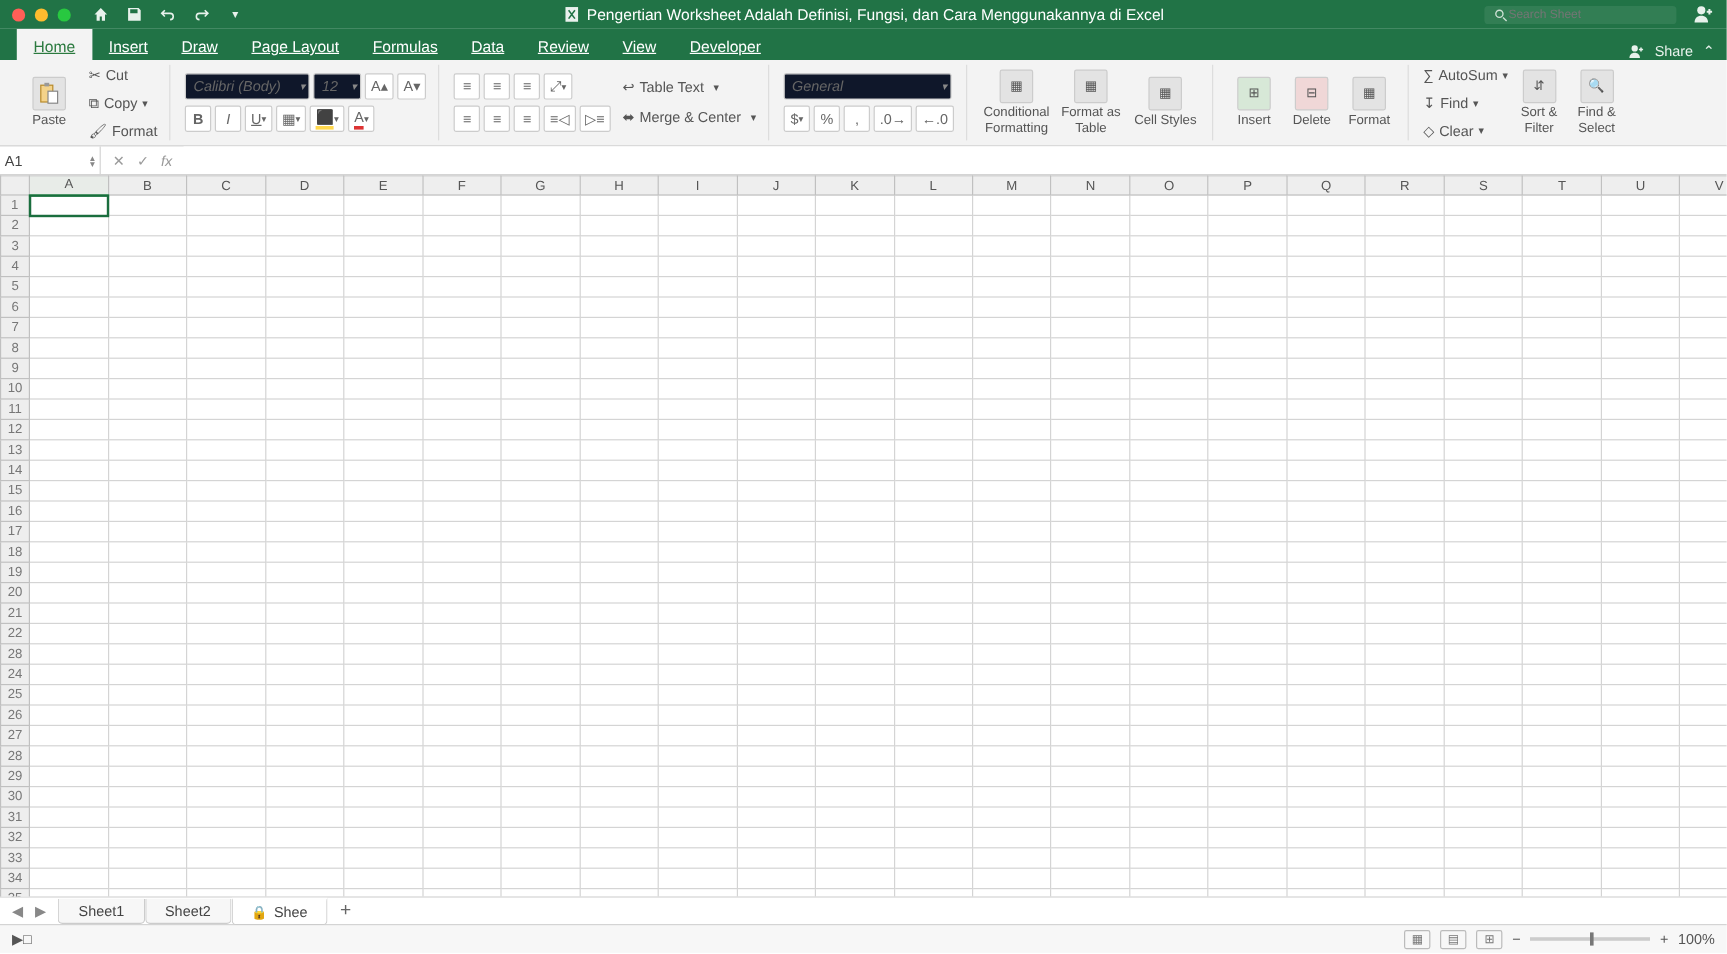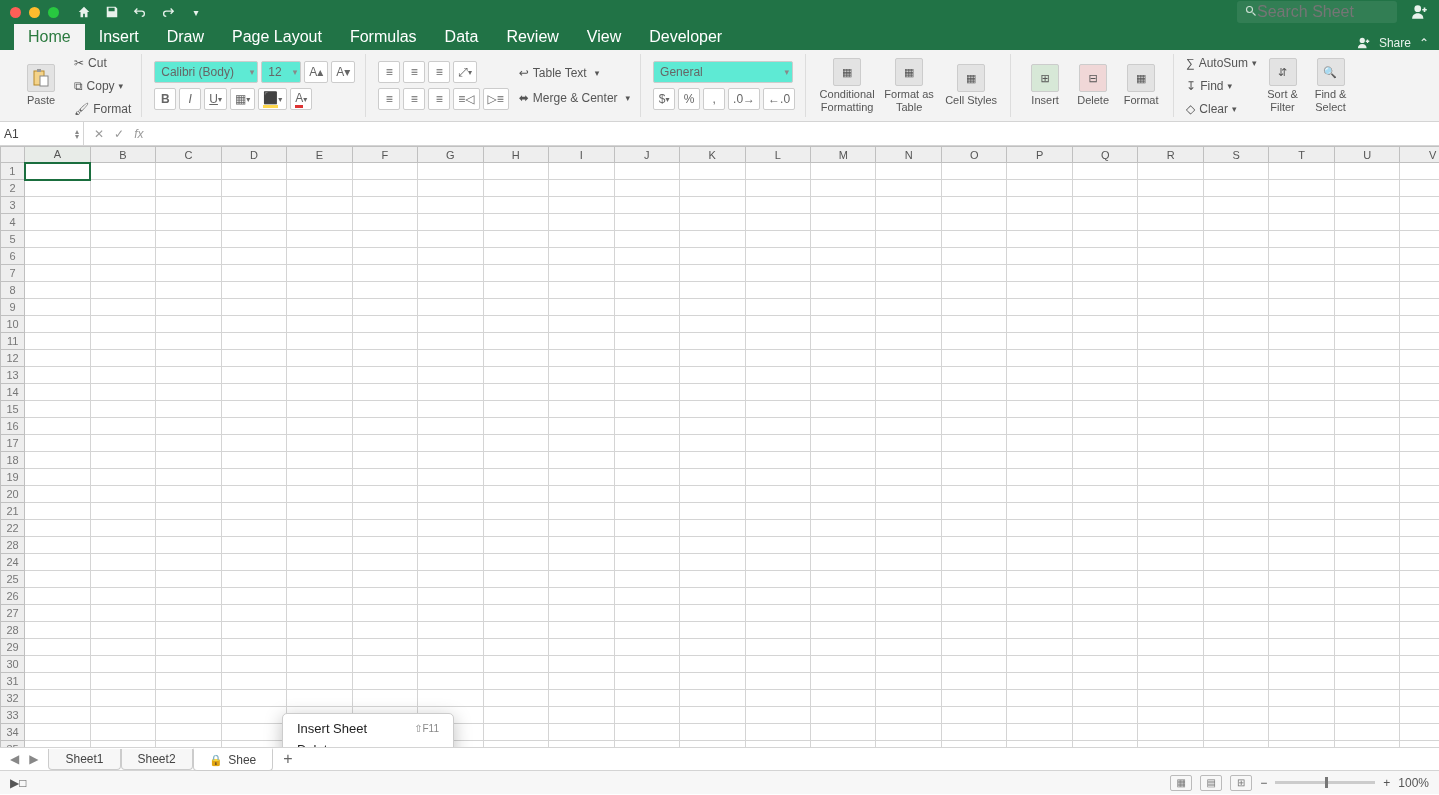"Pengertian Worksheet Adalah Definisi," div.title { html: none -> <div> <svg> <rect></rect> <path></path> </svg> <span>Pengertian Worksheet Adalah Definisi, Fungsi, dan Cara Menggunakannya di Excel</span> </div> }
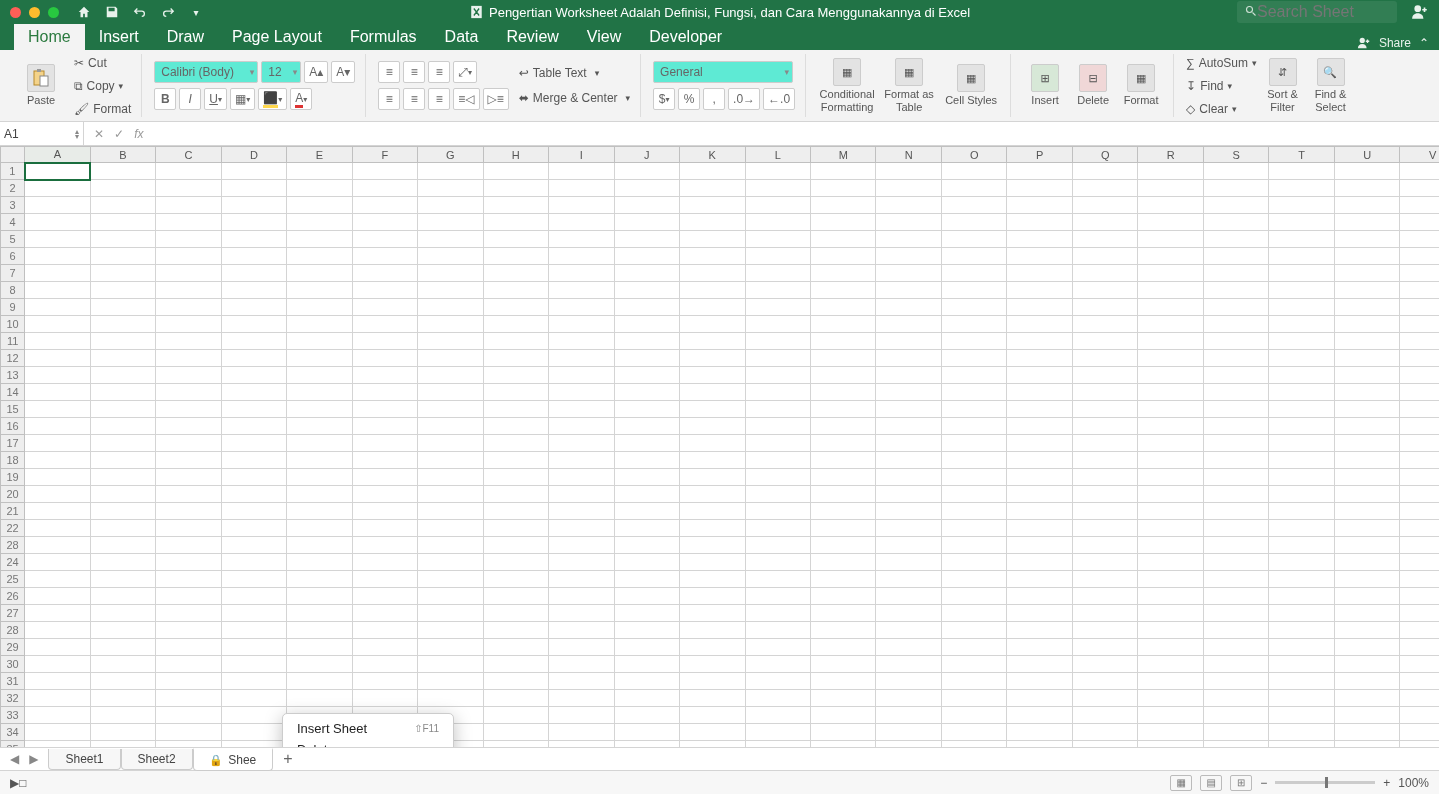"Search Sheet" .search-wrap input { font-size: 16px -> 10px }
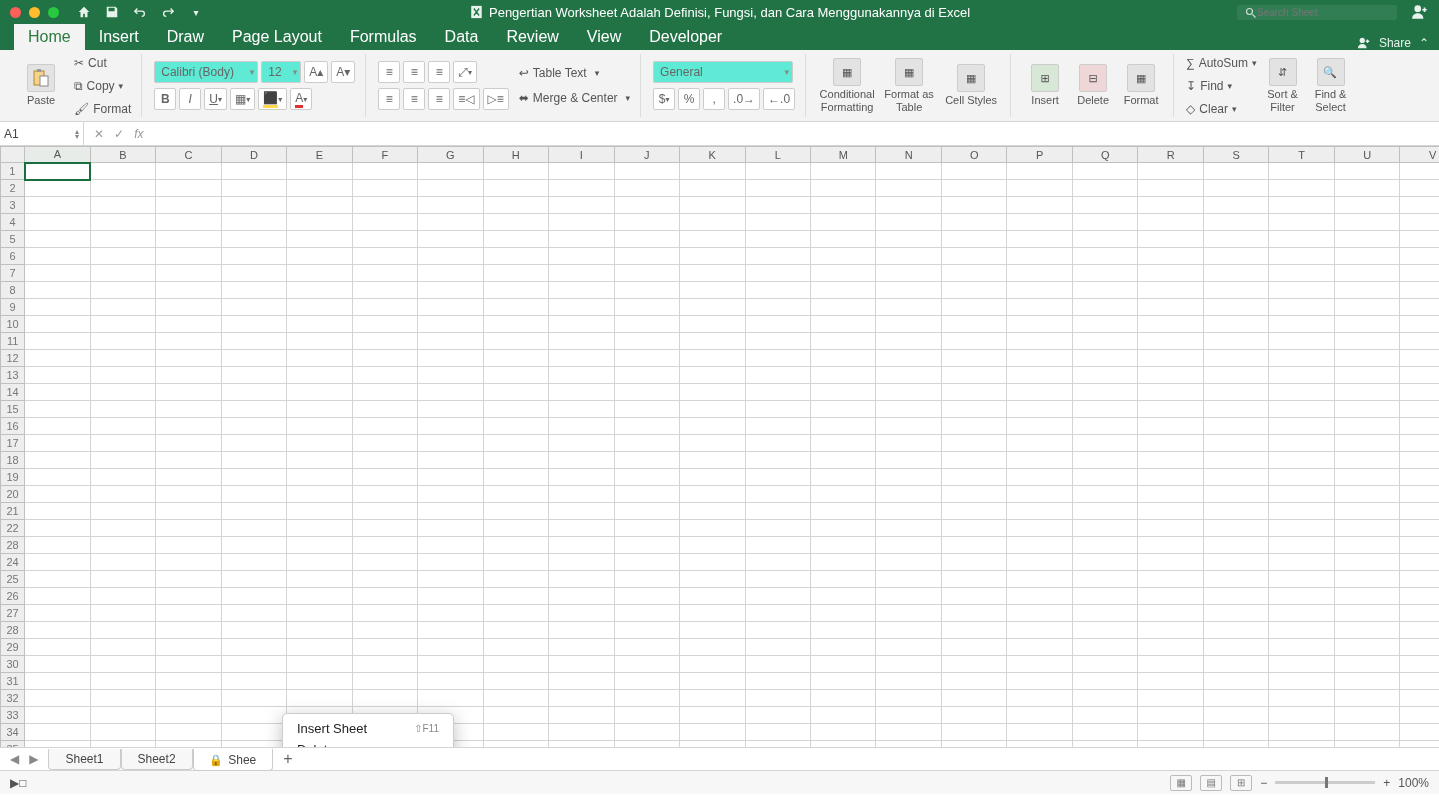"Home" .tab { font-size: 16px -> 13px; text-decoration: none -> underline }
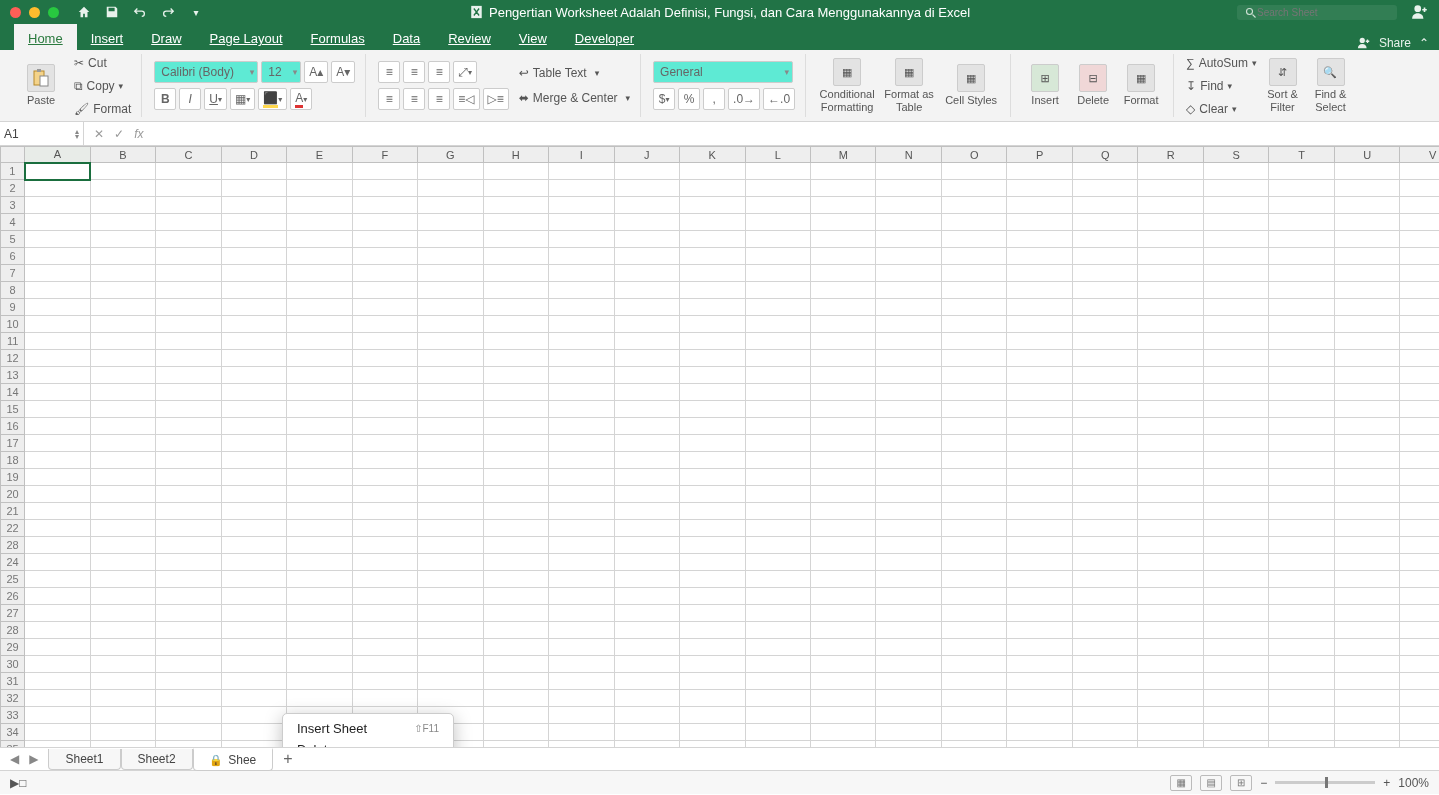"Calibri (Body)" .dd { background: #5eead4 -> #0f172a; font-style: none -> italic }
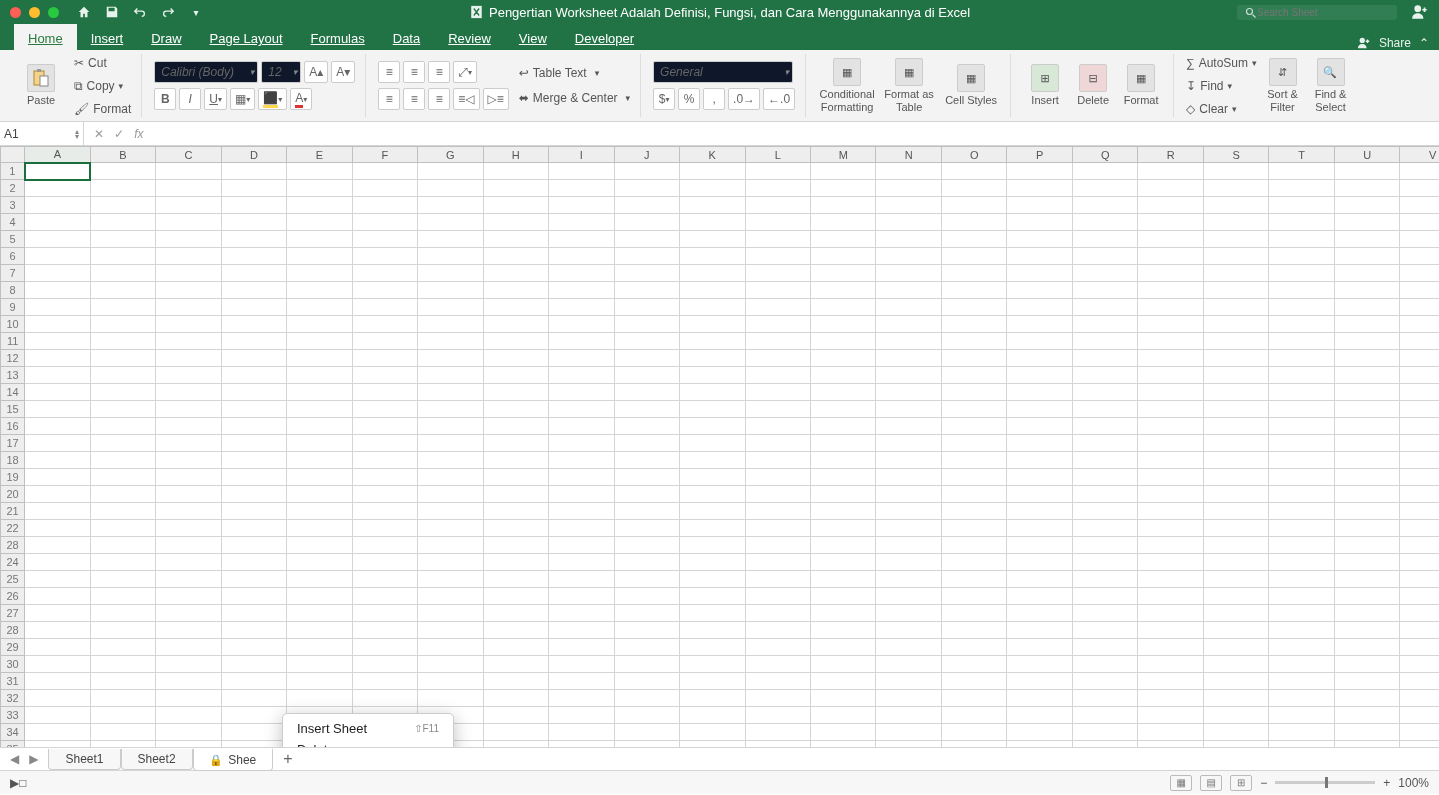"Insert Sheet" div.ctxmenu { html: <div> <div> <span>Insert Sheet</span> <span>⇧F11</span> </div> <div> <span>Delete</span> </div> </div> -> none }
